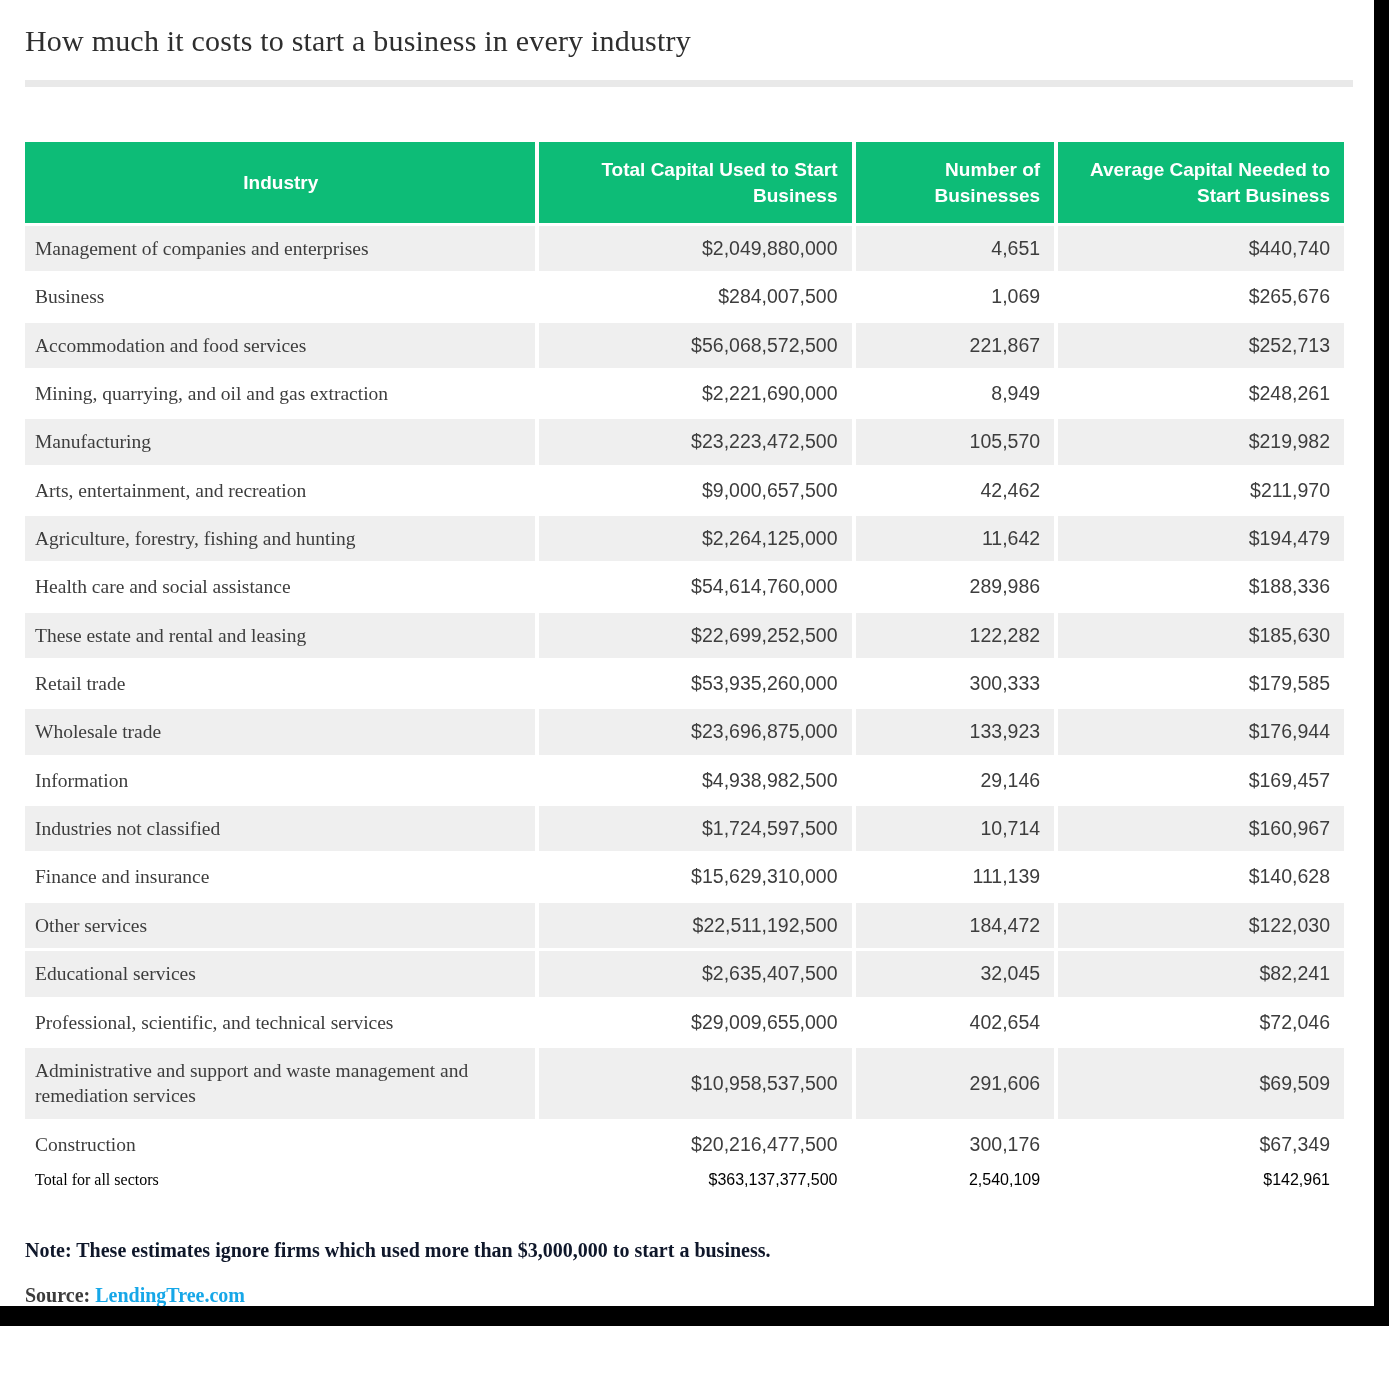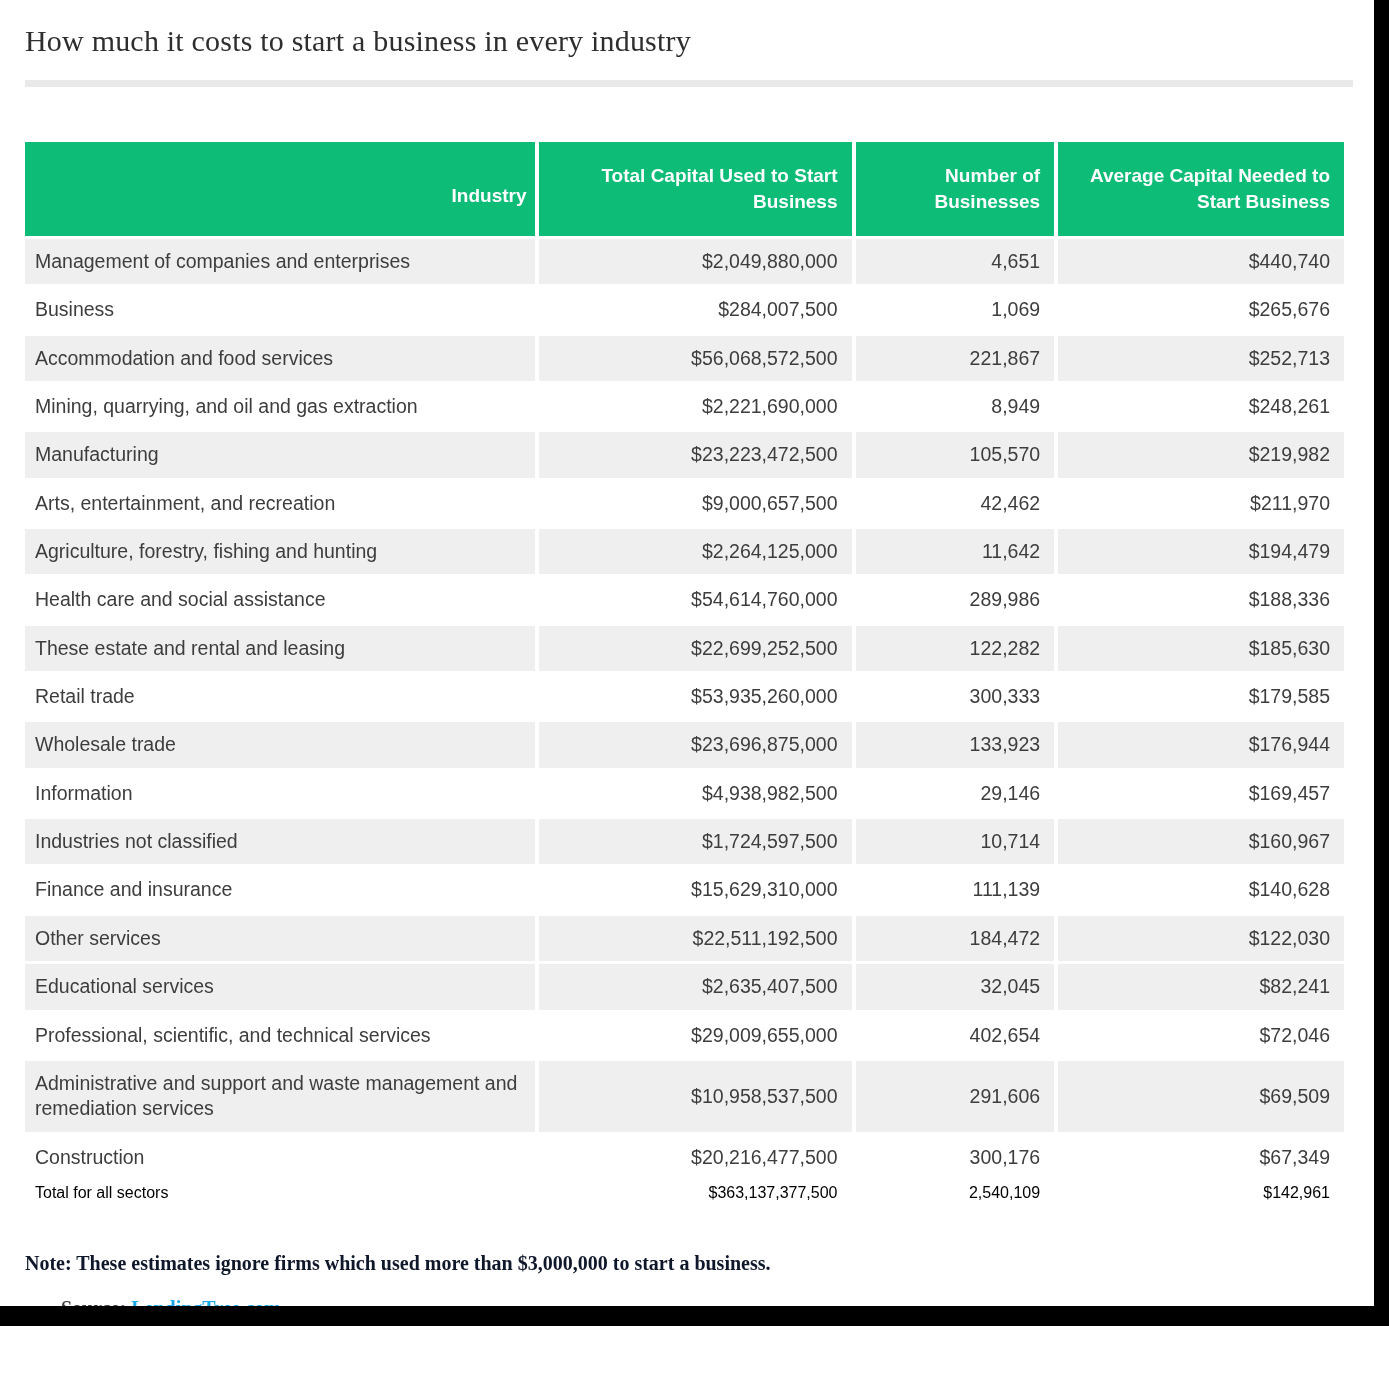"Industry" th.h-left { padding: 20px 8px 6px 10px -> 7px 8px 6px 10px; text-align: right -> center }
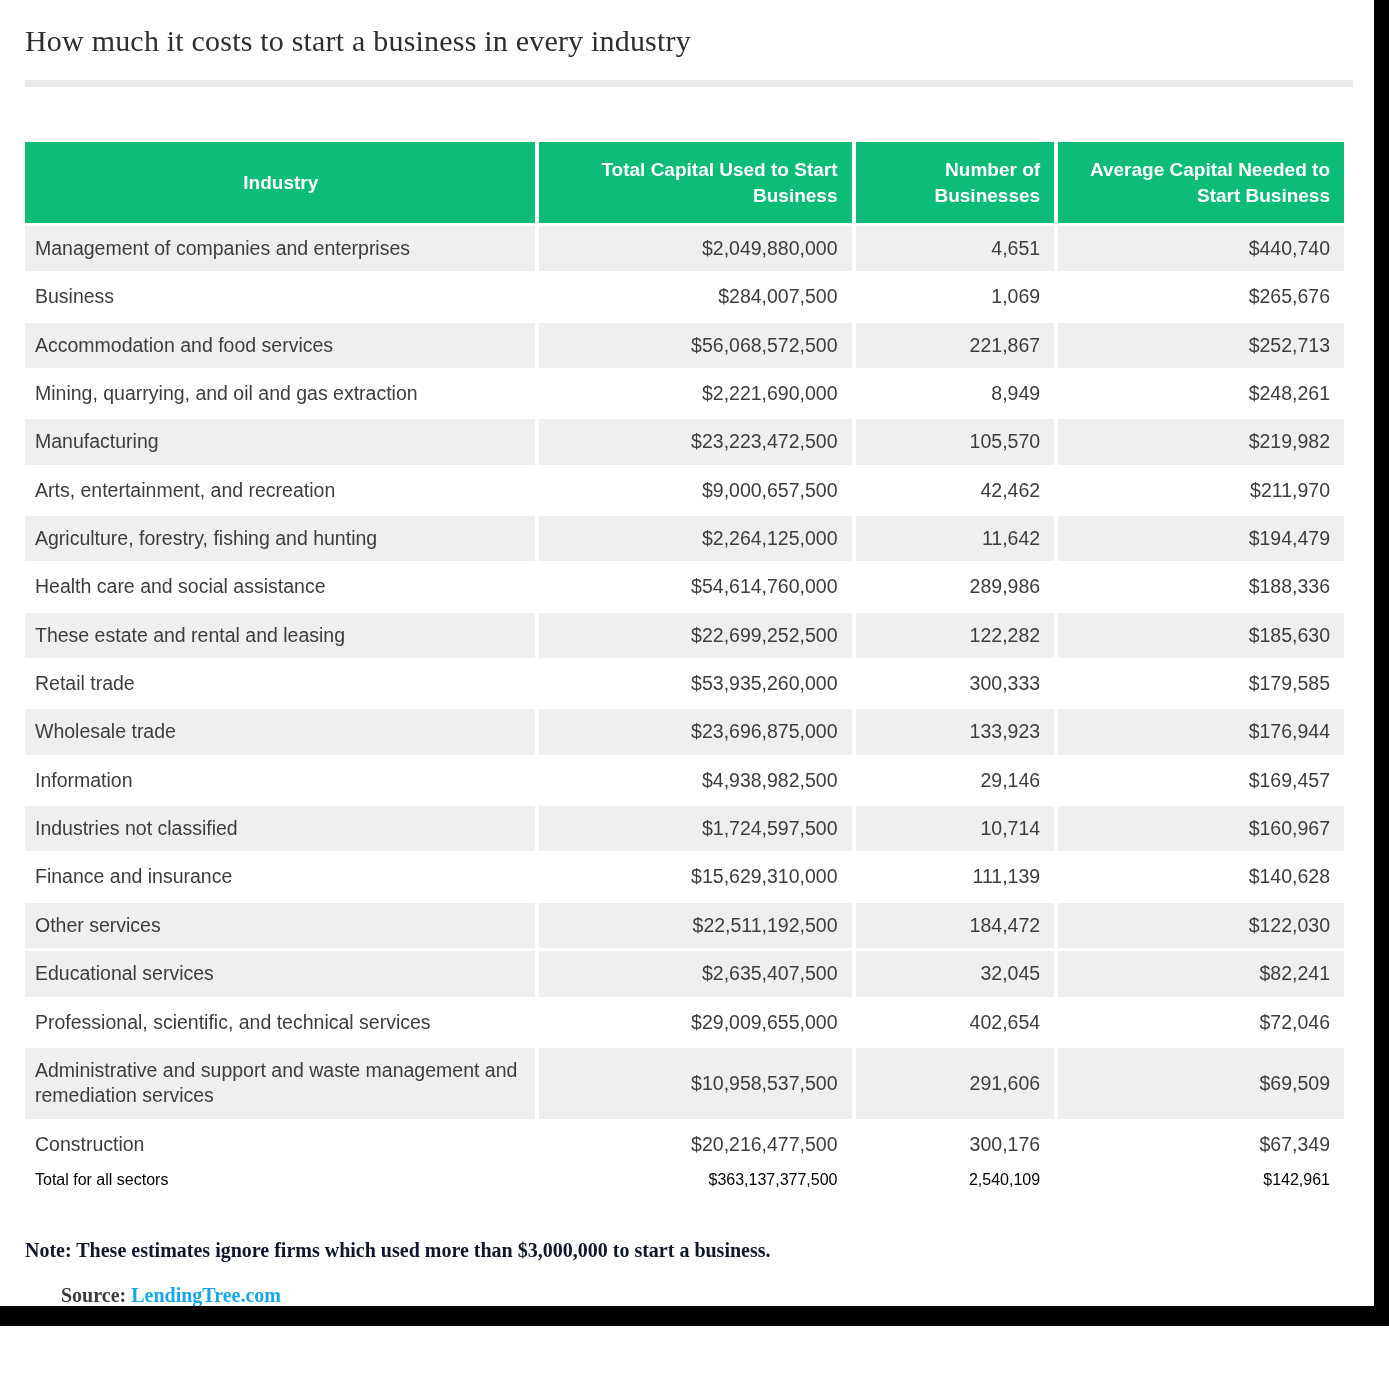"Management of companies and enterprises" td.c-industry { font-family: none -> Liberation Serif, serif }
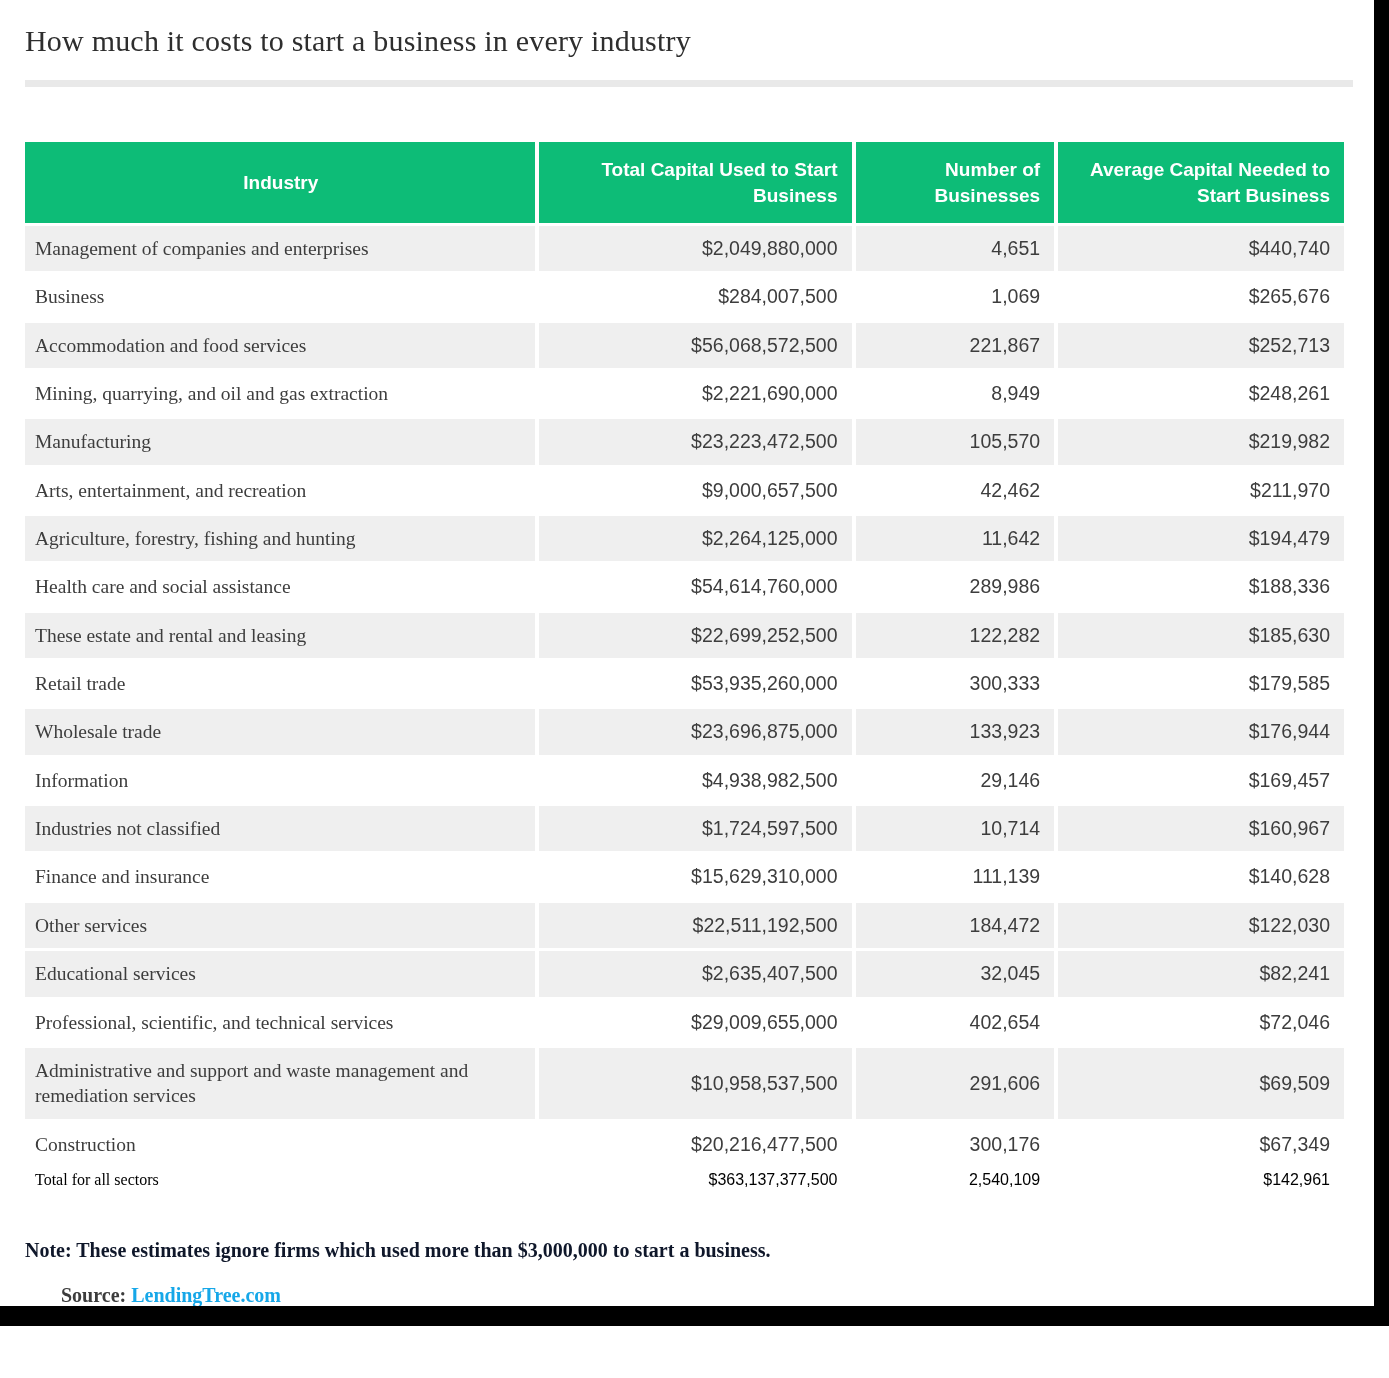"Source: LendingTree.com" .source-line { margin-left: 36px -> none }
